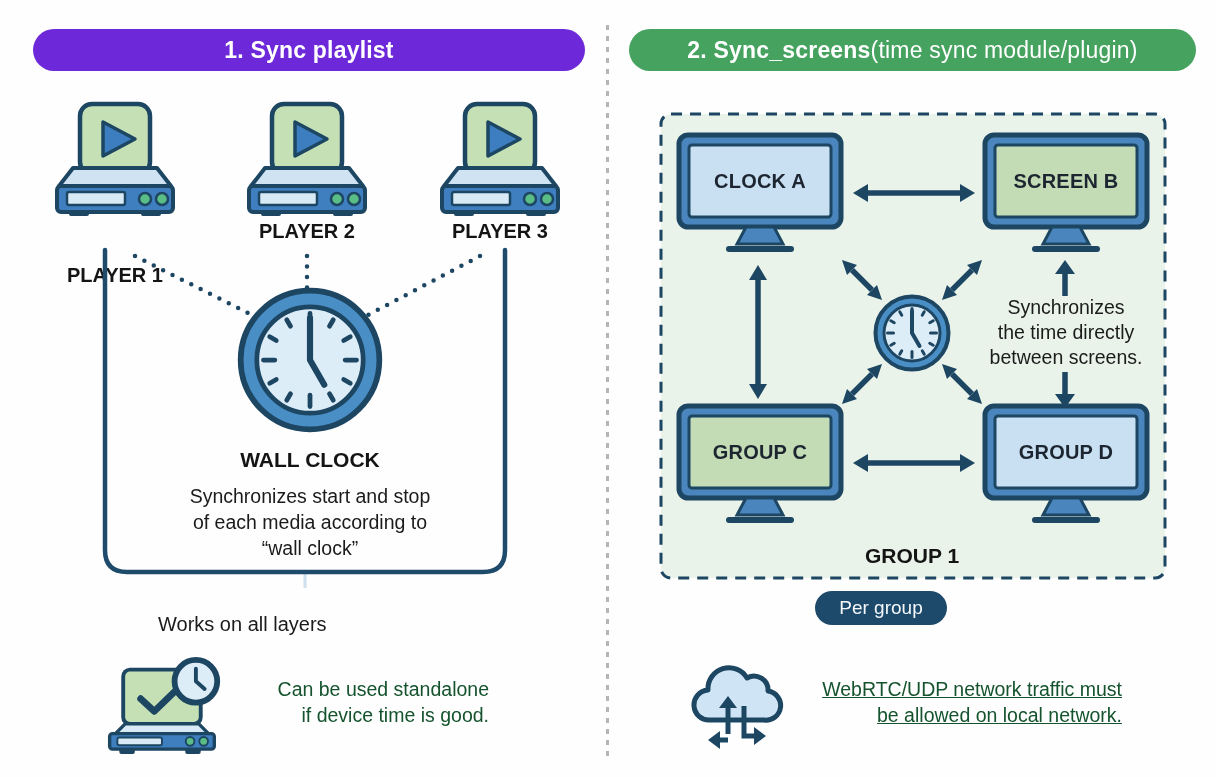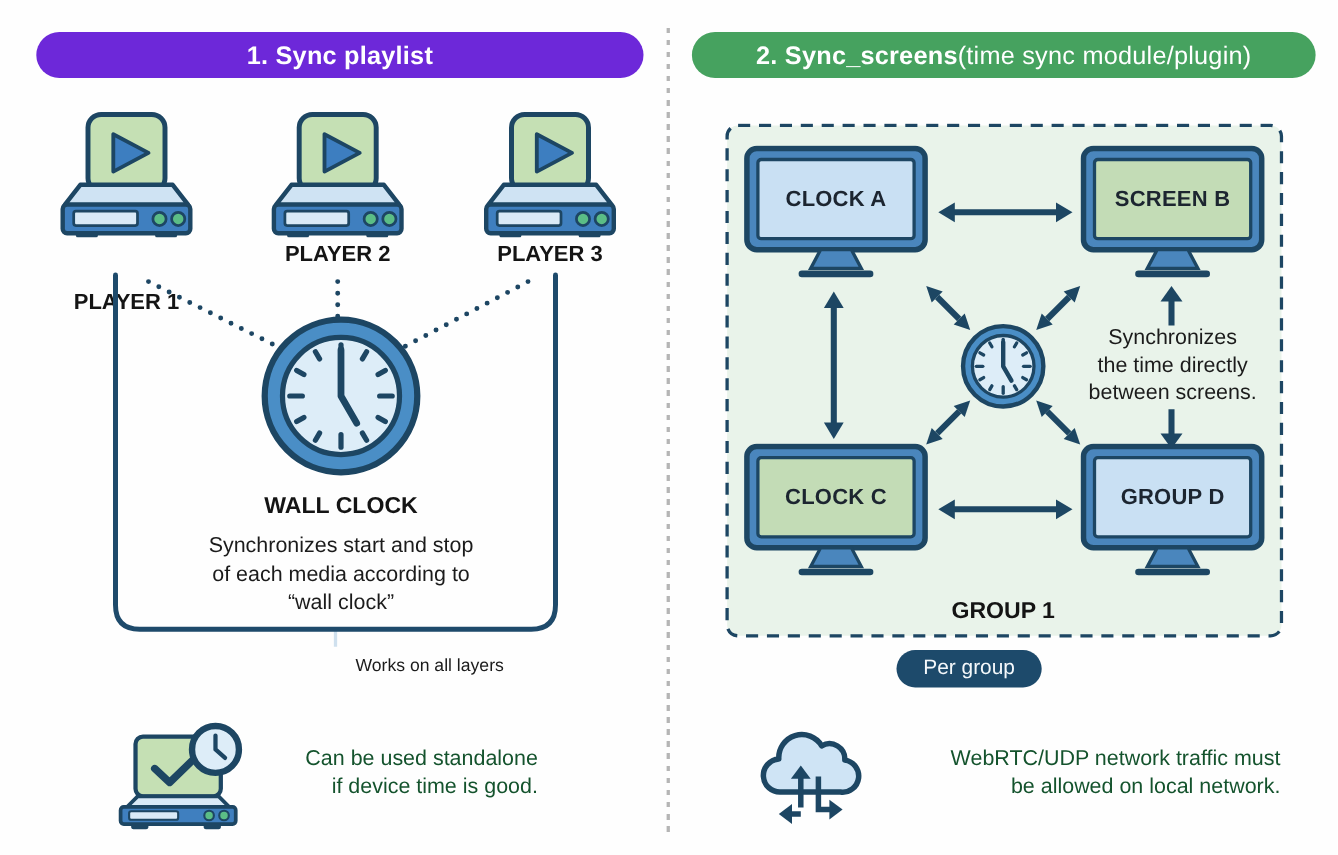"CLOCK C" div.screen-label { text: CLOCK -> GROUP }
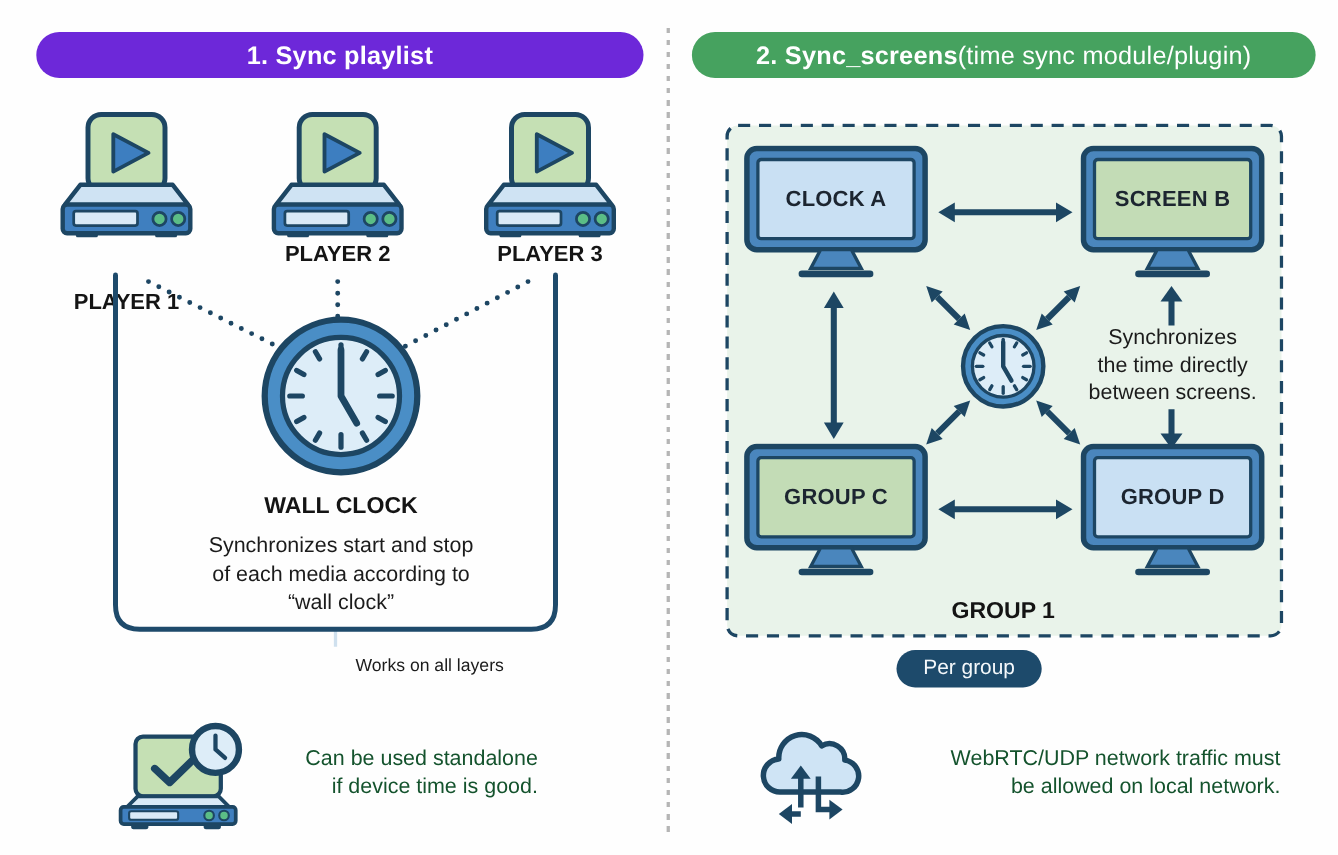"Works on all layers" .caption { font-size: 16px -> 20px; margin-top: none -> 16px; text-align: right -> left }
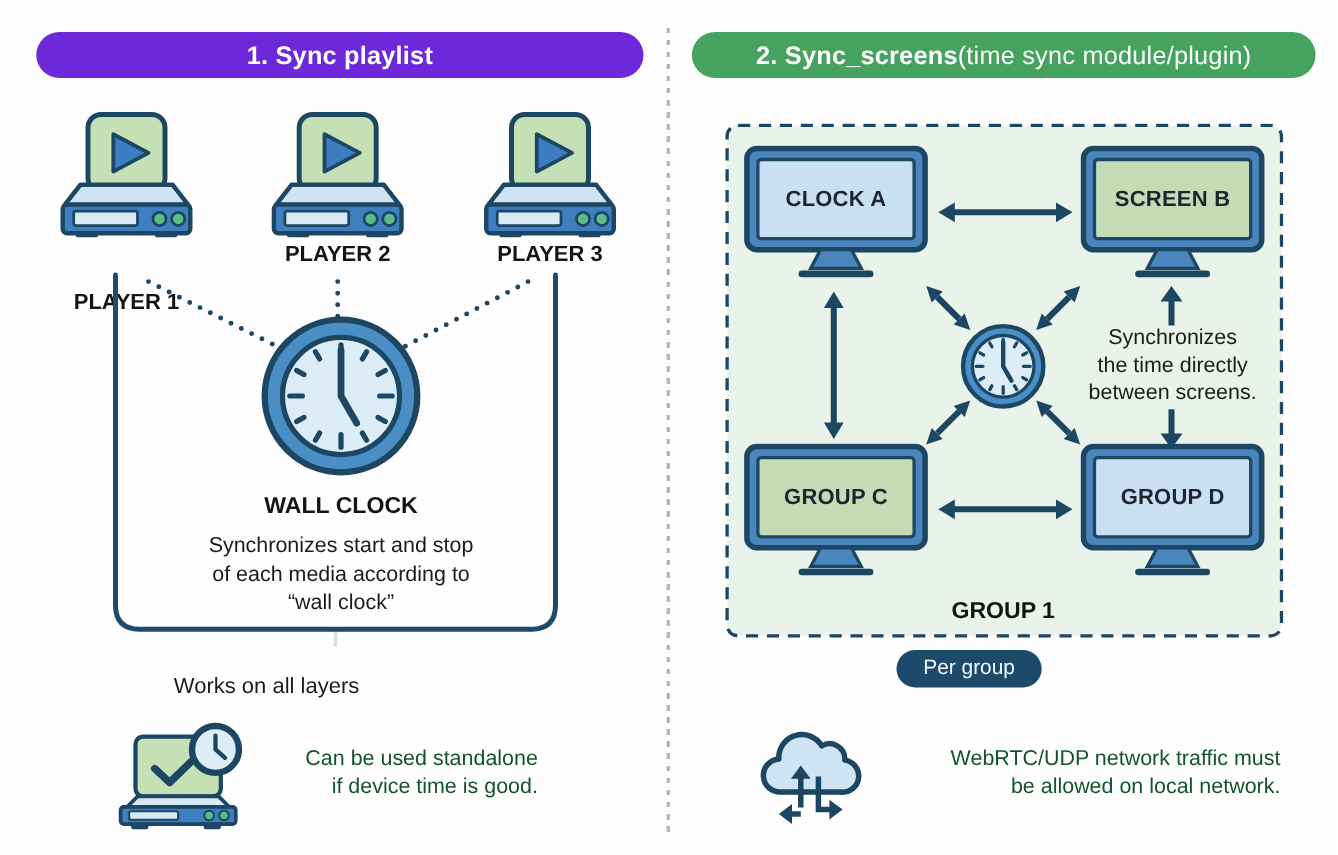"WebRTC/UDP network traffic must" div.abs { left: 814px -> 772px; text-decoration: none -> underline }
